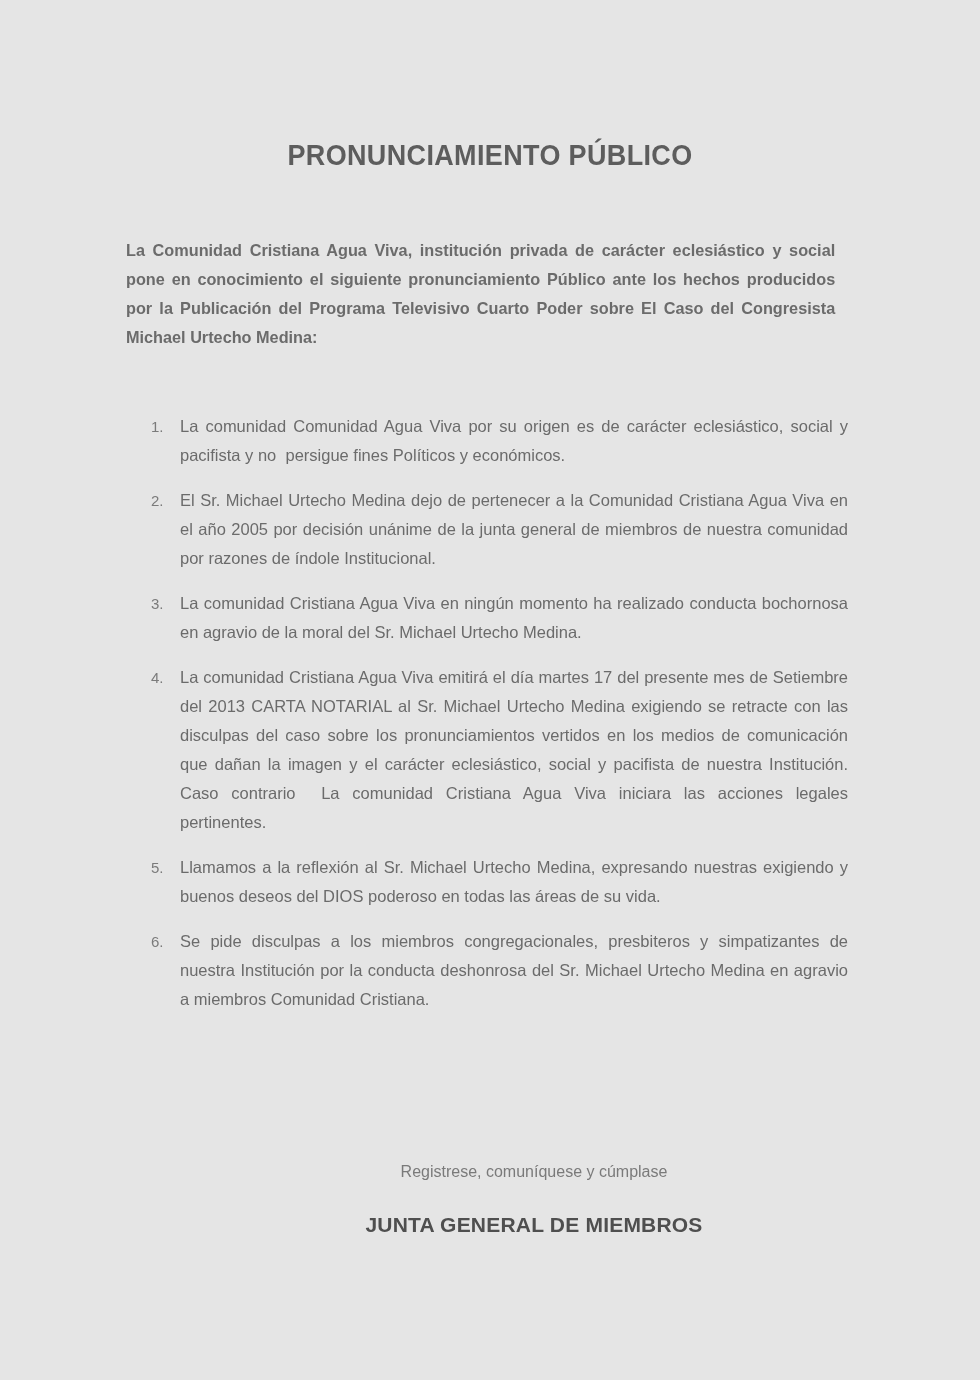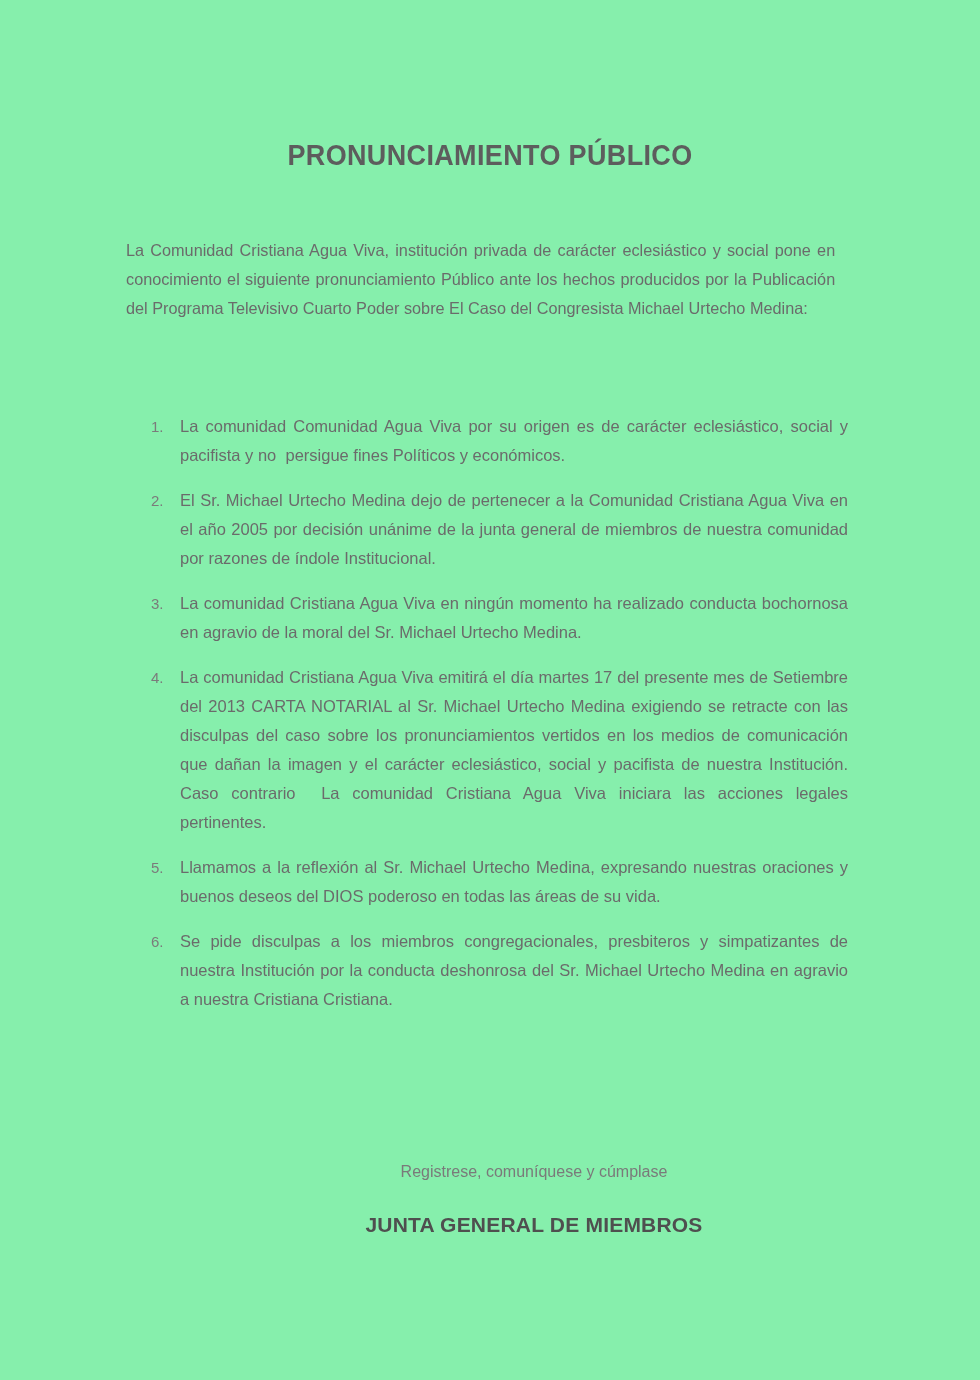"PRONUNCIAMIENTO PÚBLICO" .page { background: #86efac -> #e5e5e5 }
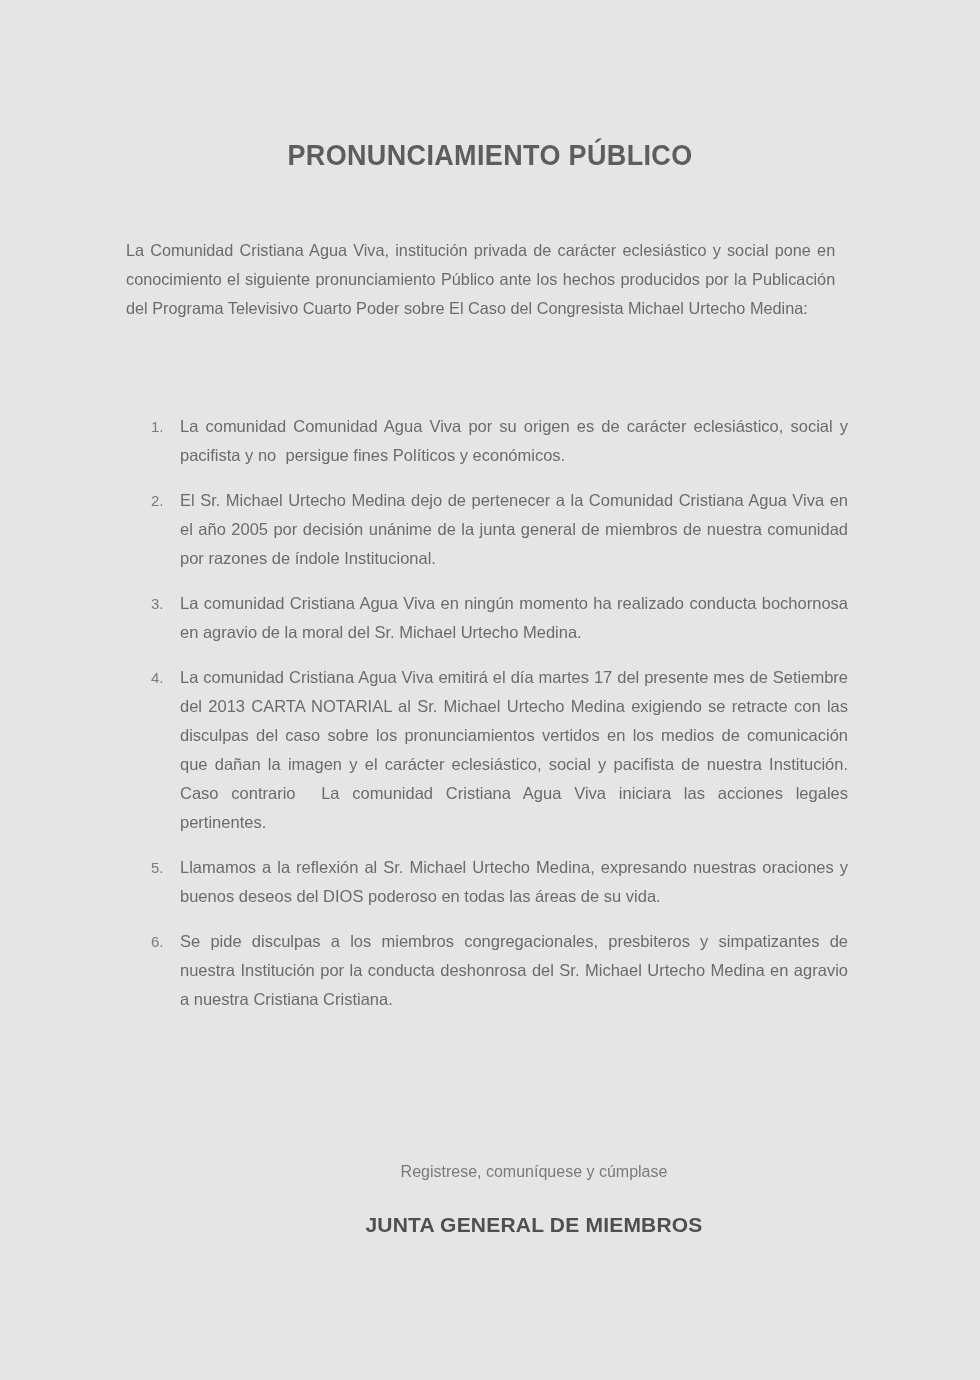"La Comunidad Cristiana Agua Viva," .body-col { font-weight: none -> bold }
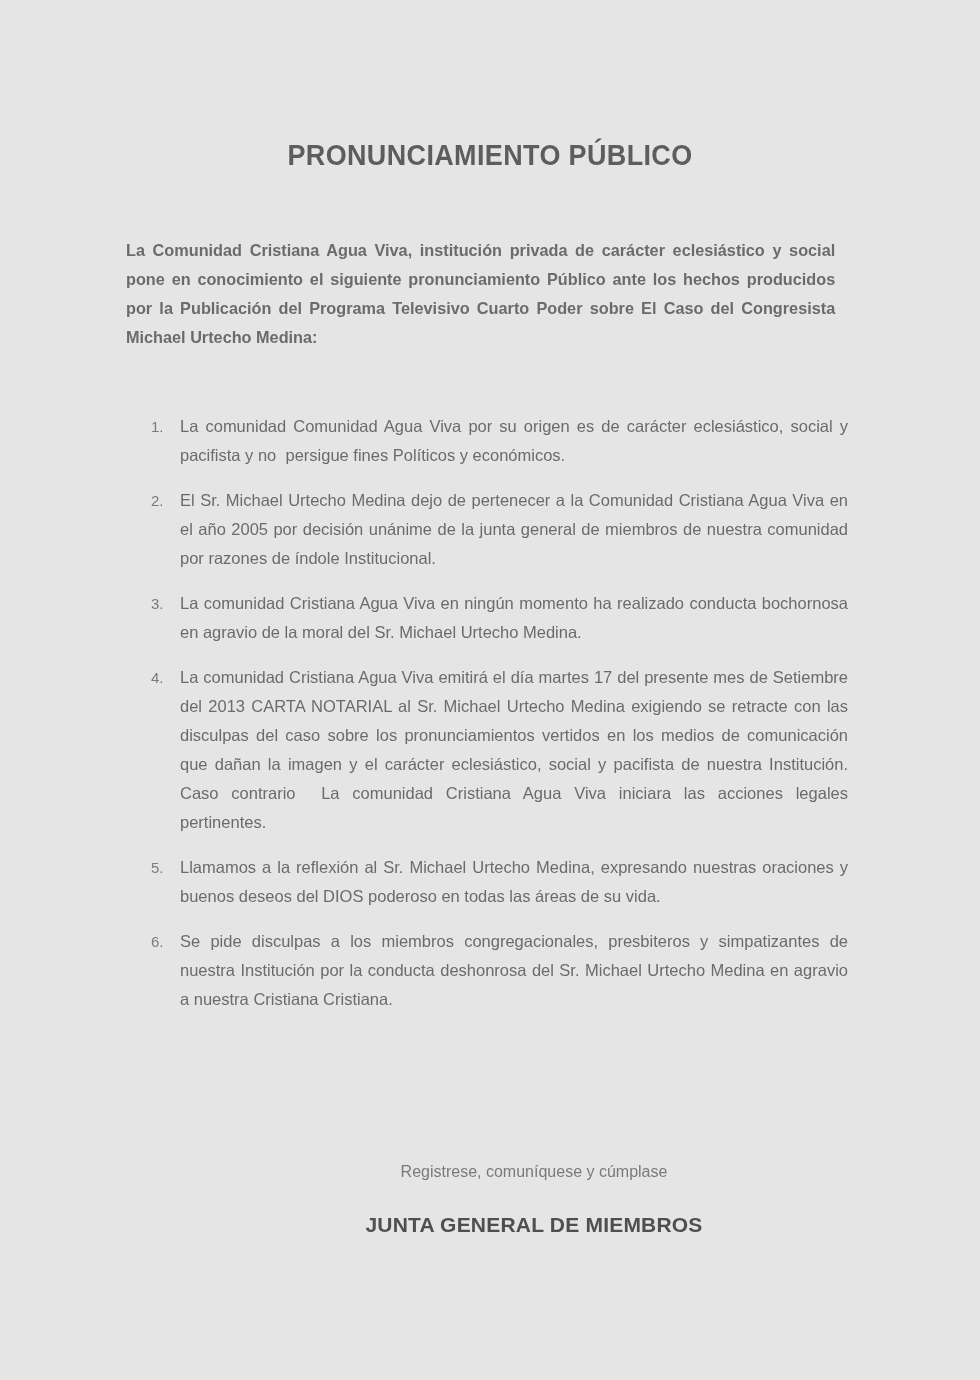"Llamamos a la reflexión al" div.item-text { text: oraciones -> exigiendo }
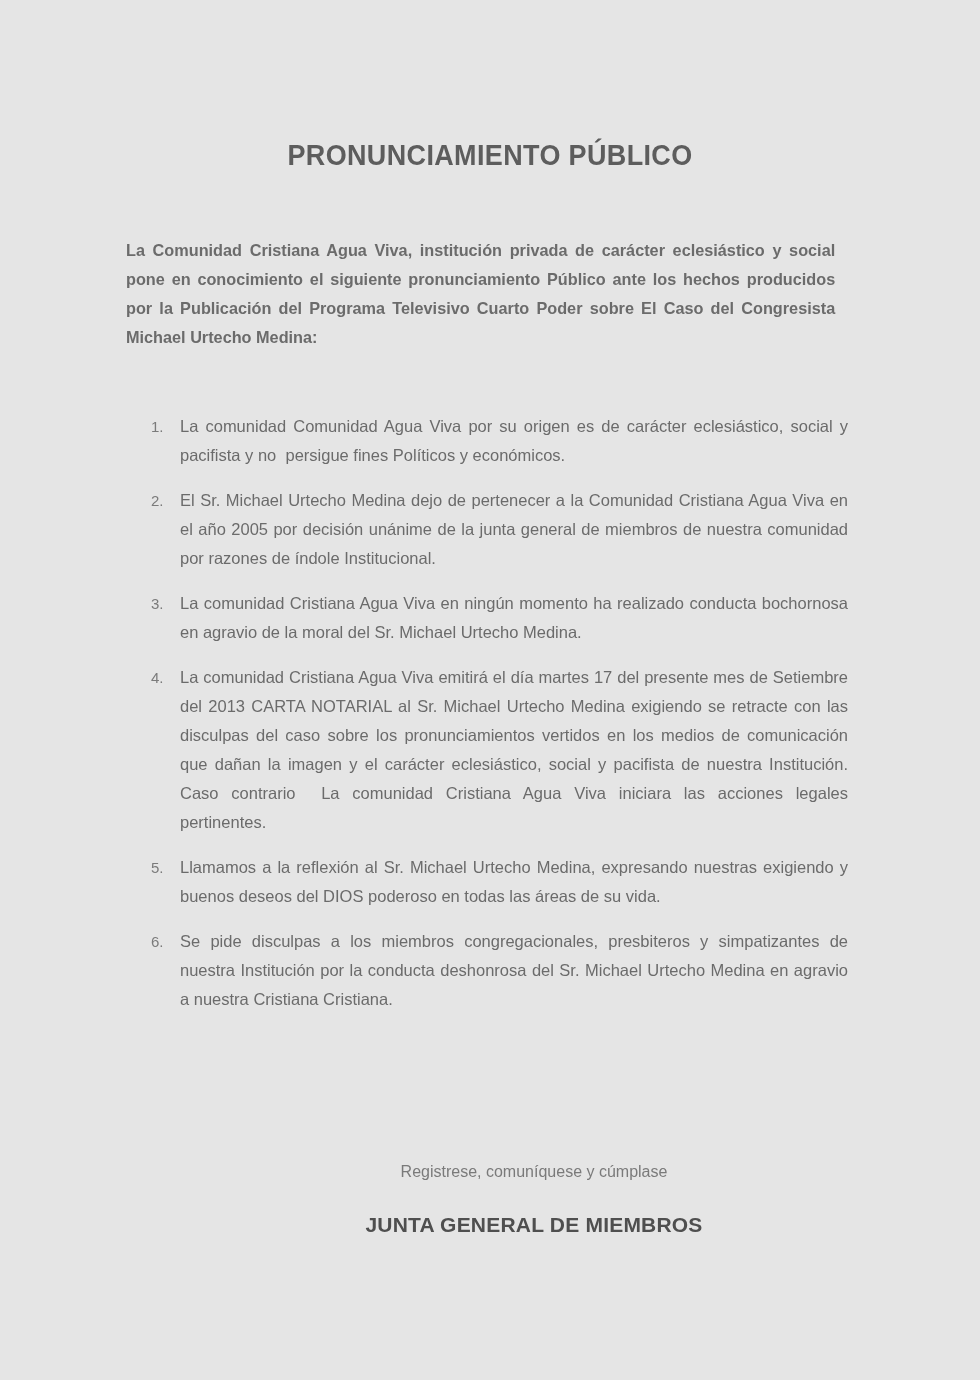"Se pide disculpas a los" div.item-text { text: nuestra Cristiana -> miembros Comunidad }
